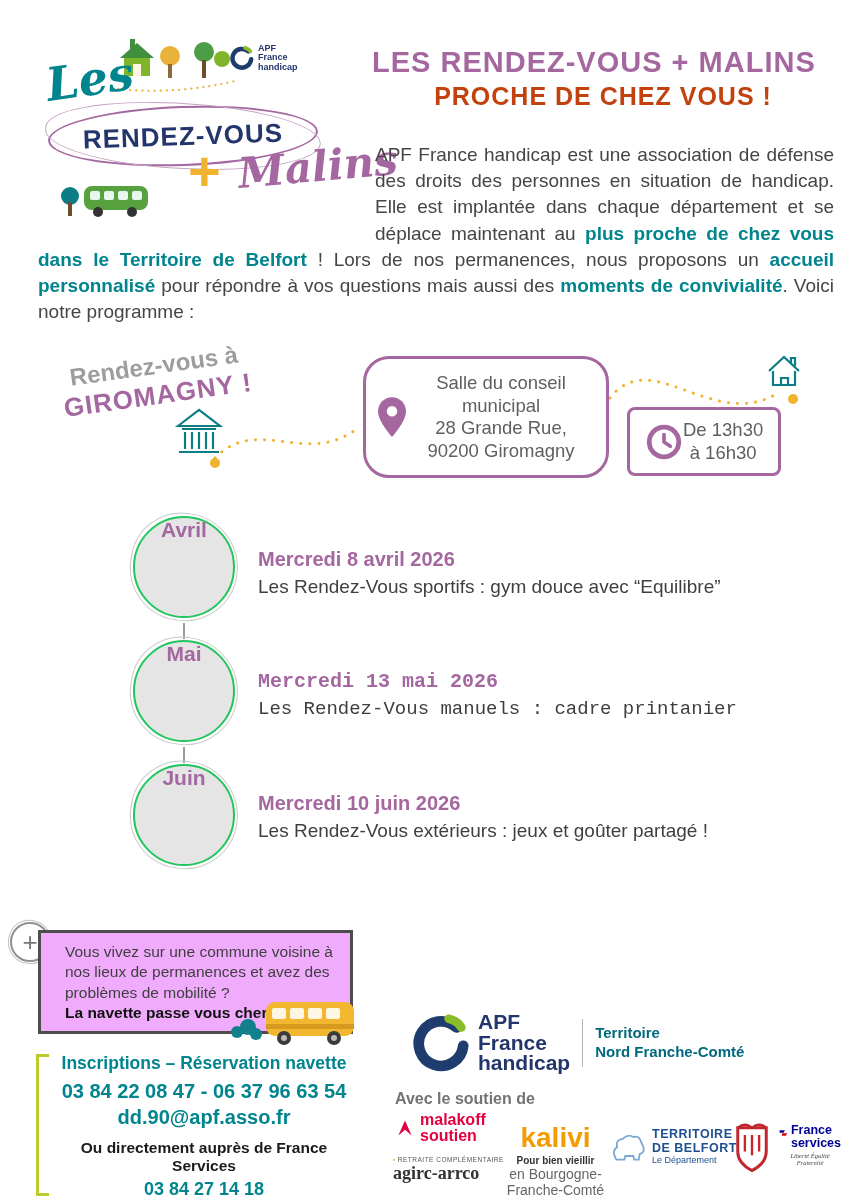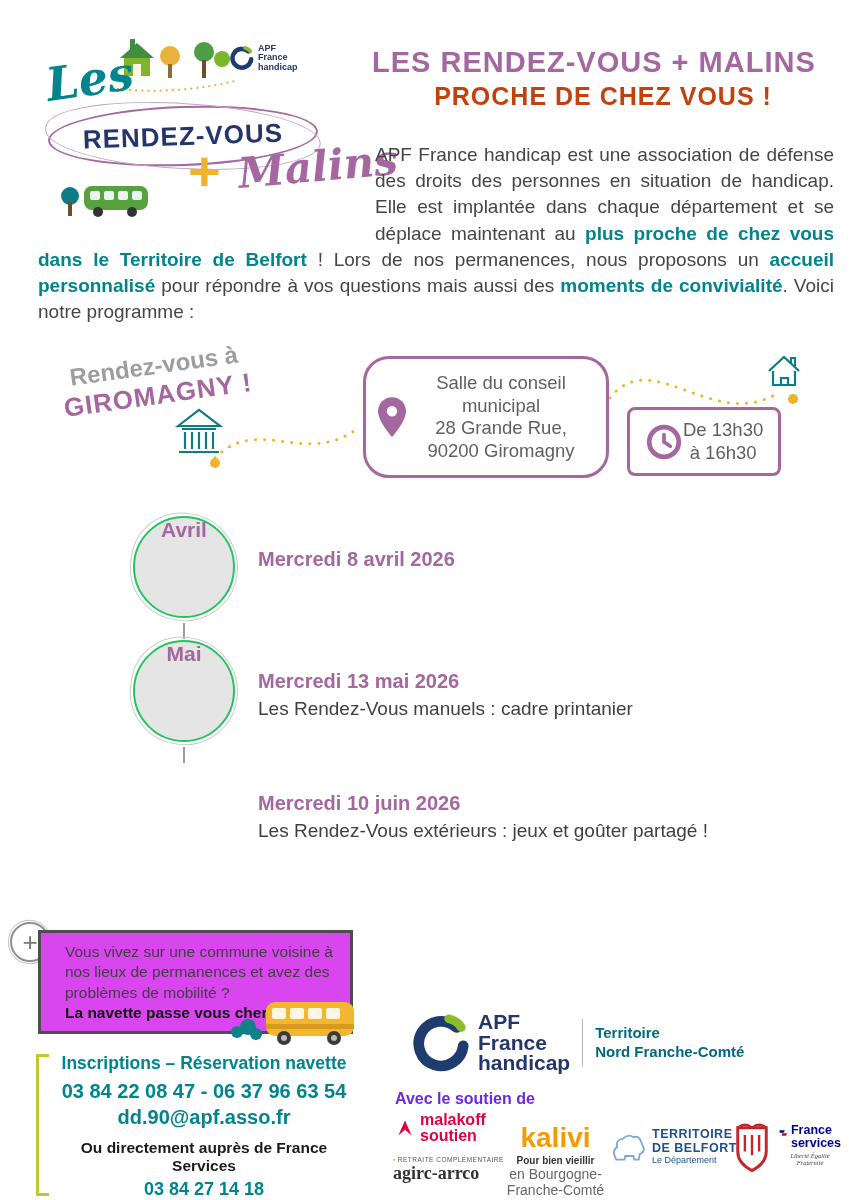"Les Rendez-Vous sportifs : gym" div.tl-desc { html: none -> <div>Les Rendez-Vous sportifs : gym douce avec “Equilibre”</div> }
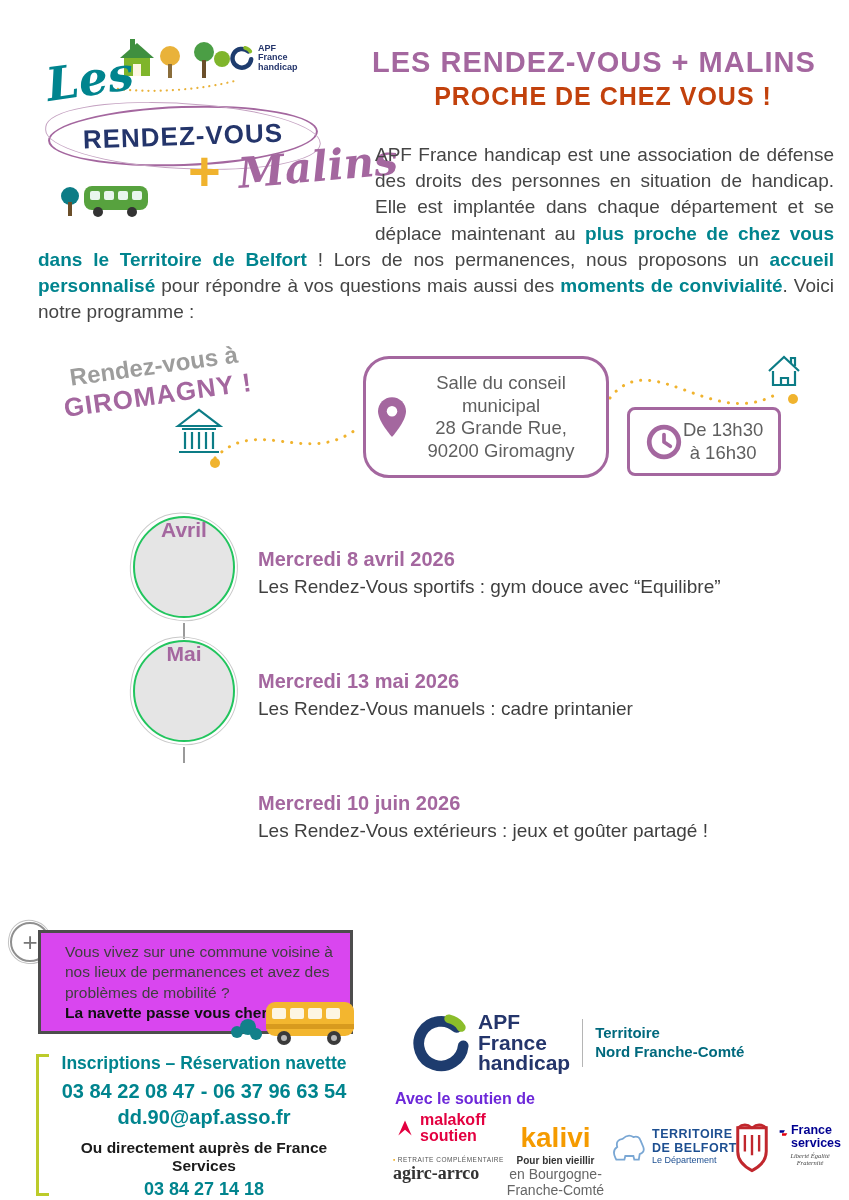"Mercredi 13 mai 2026" .tl-t2 { font-family: none -> Liberation Mono, monospace }
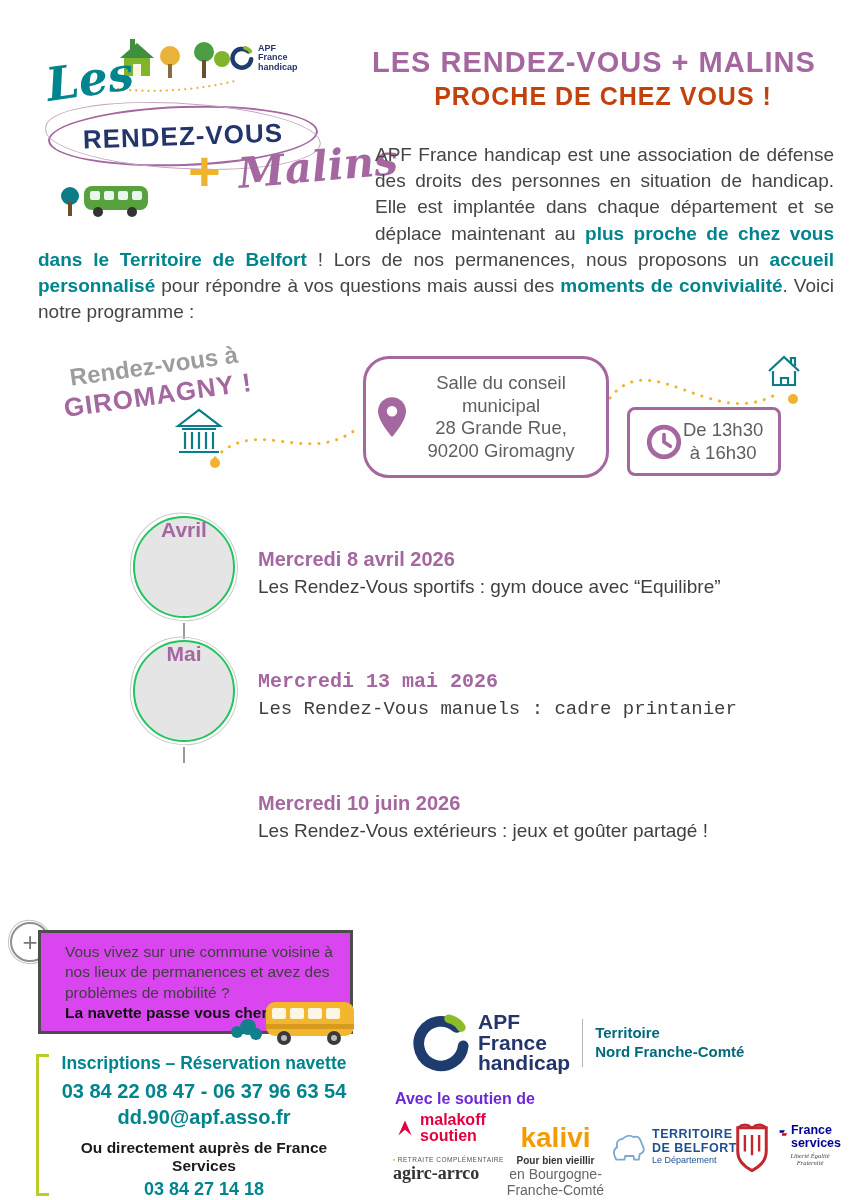"Juin" div.tl-circle { html: none -> <div> <span>Juin</span> </div> }
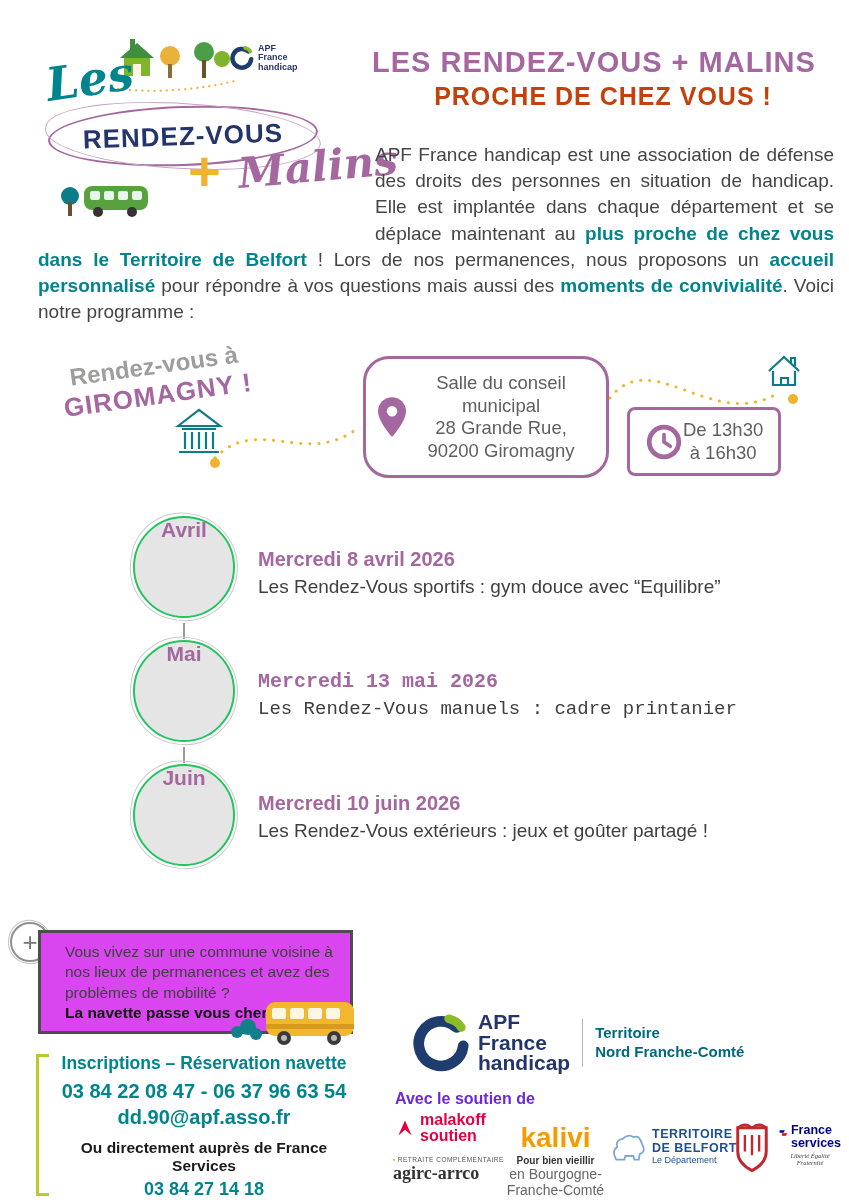"Vous vivez sur une commune" .shuttle-box { background: #d946ef -> #f0abfc }
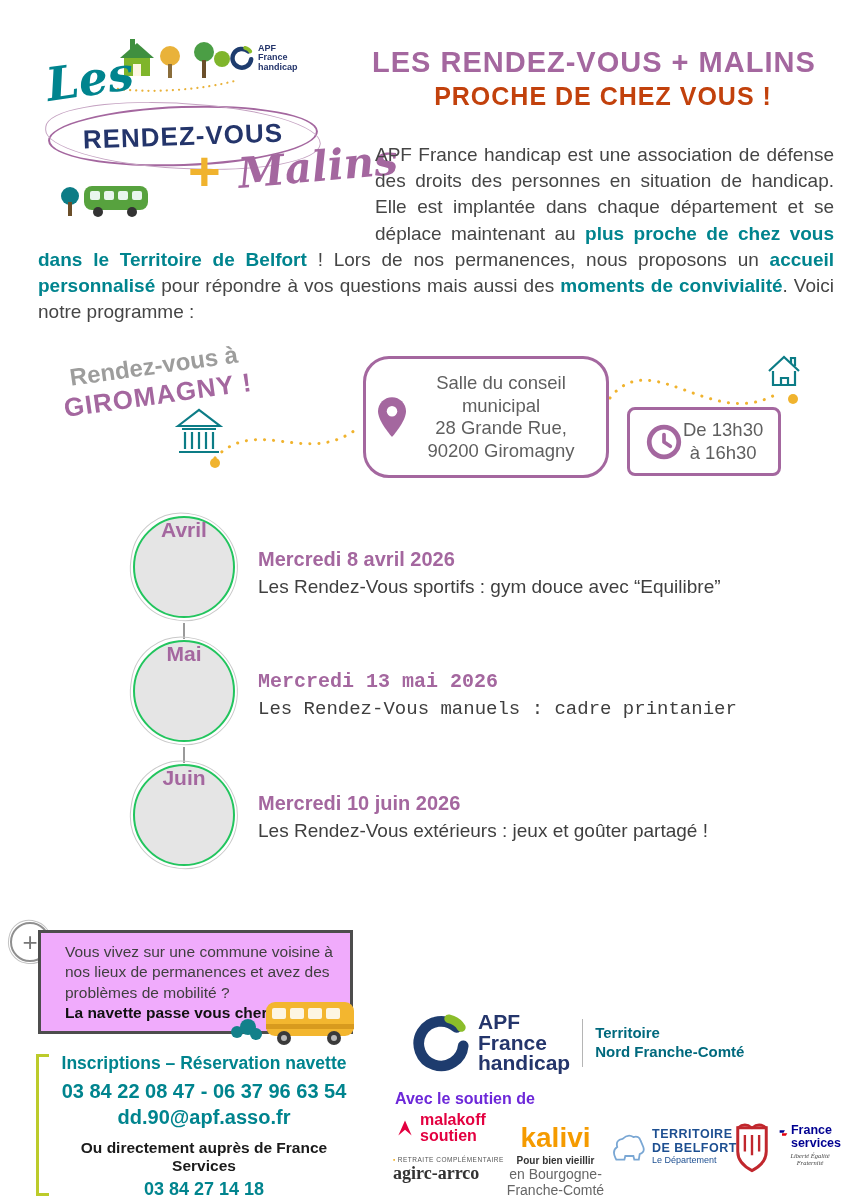"Avec le soutien de" .support-label { color: #6d28d9 -> #737373 }
